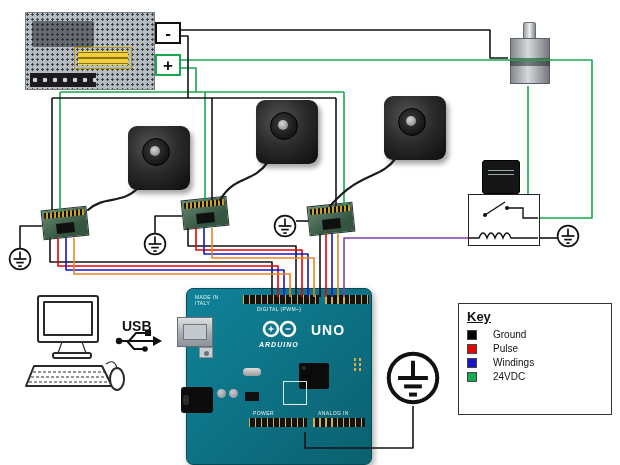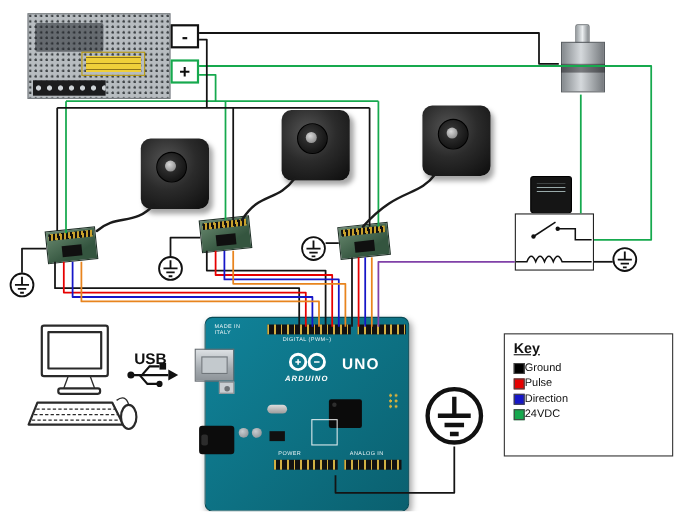"Ground" .key-row { gap: 0 -> 16px }
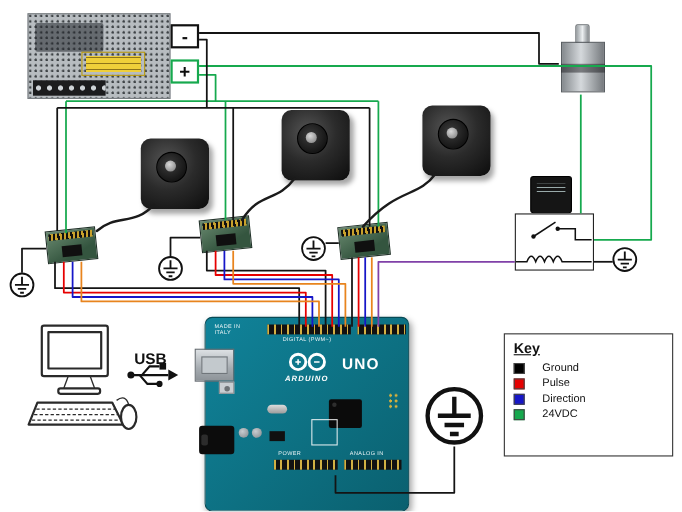"Direction" span.key-label { text: Direction -> Windings }
